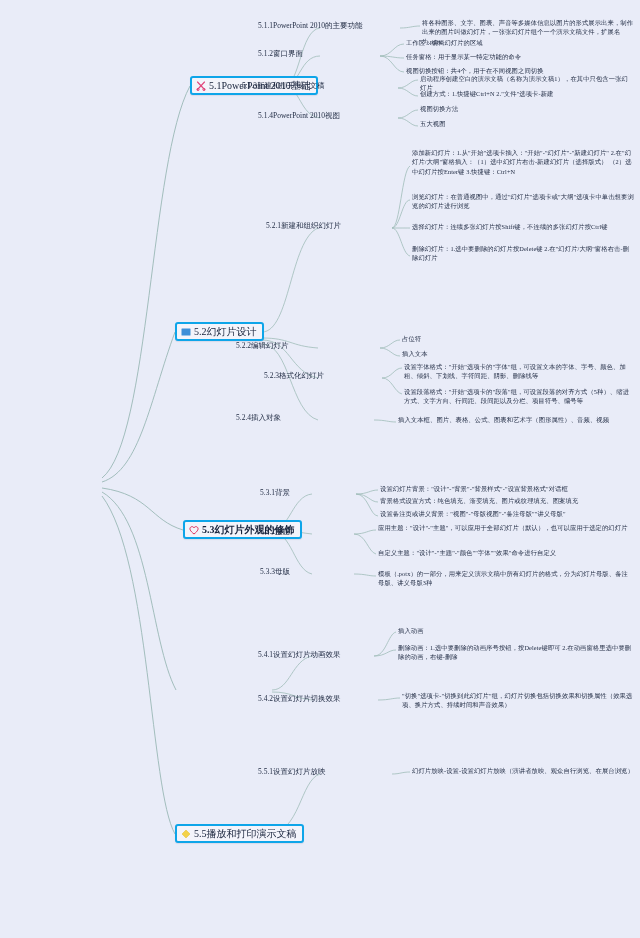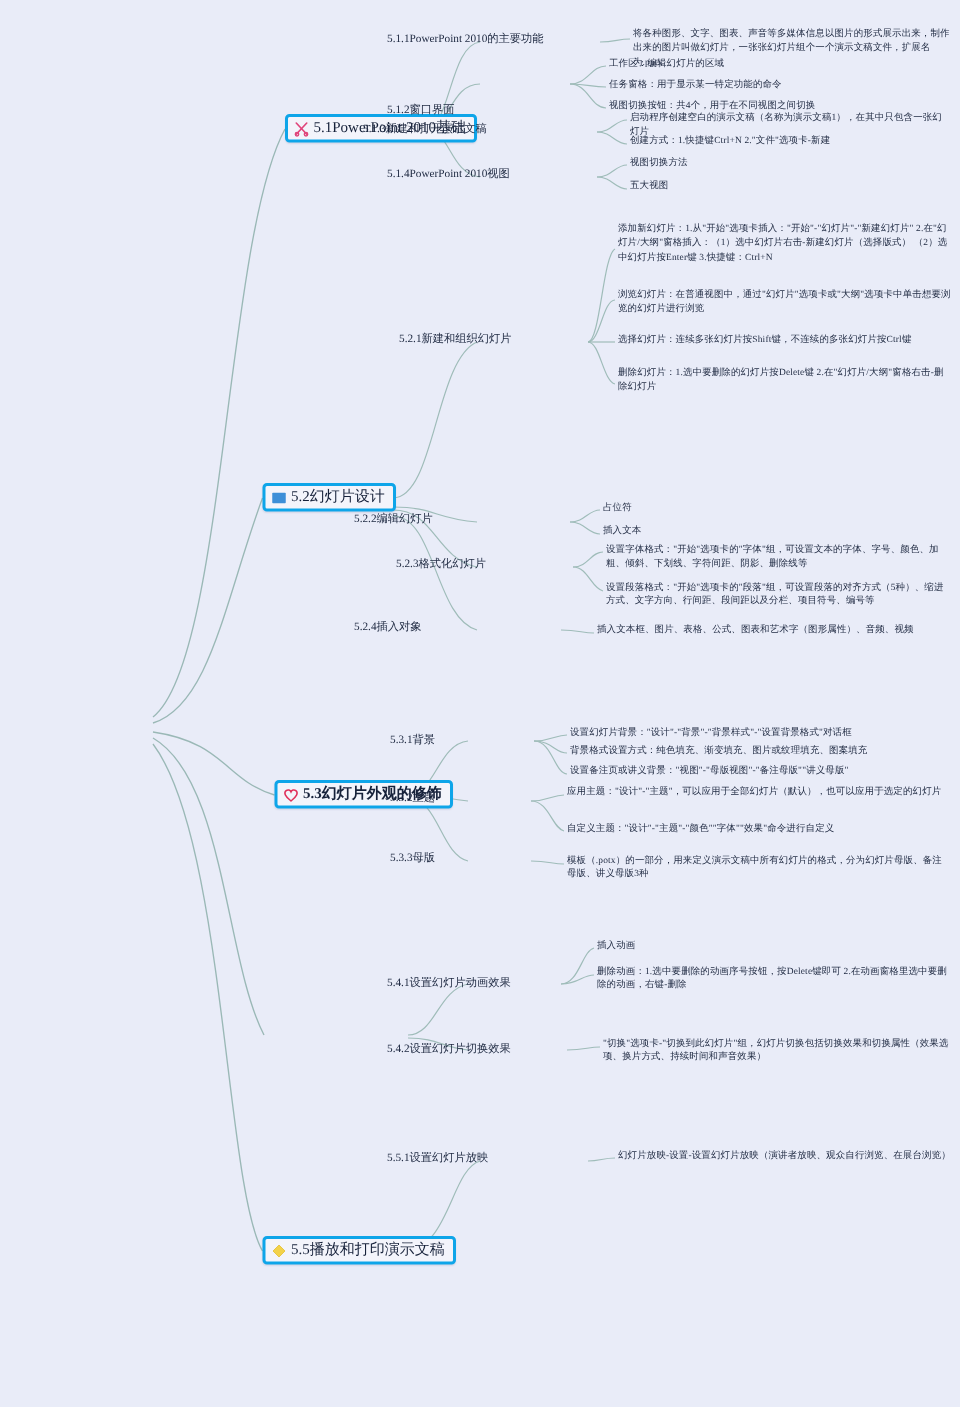"5.1.2窗口界面" div.node { margin-top: 19px -> none }
